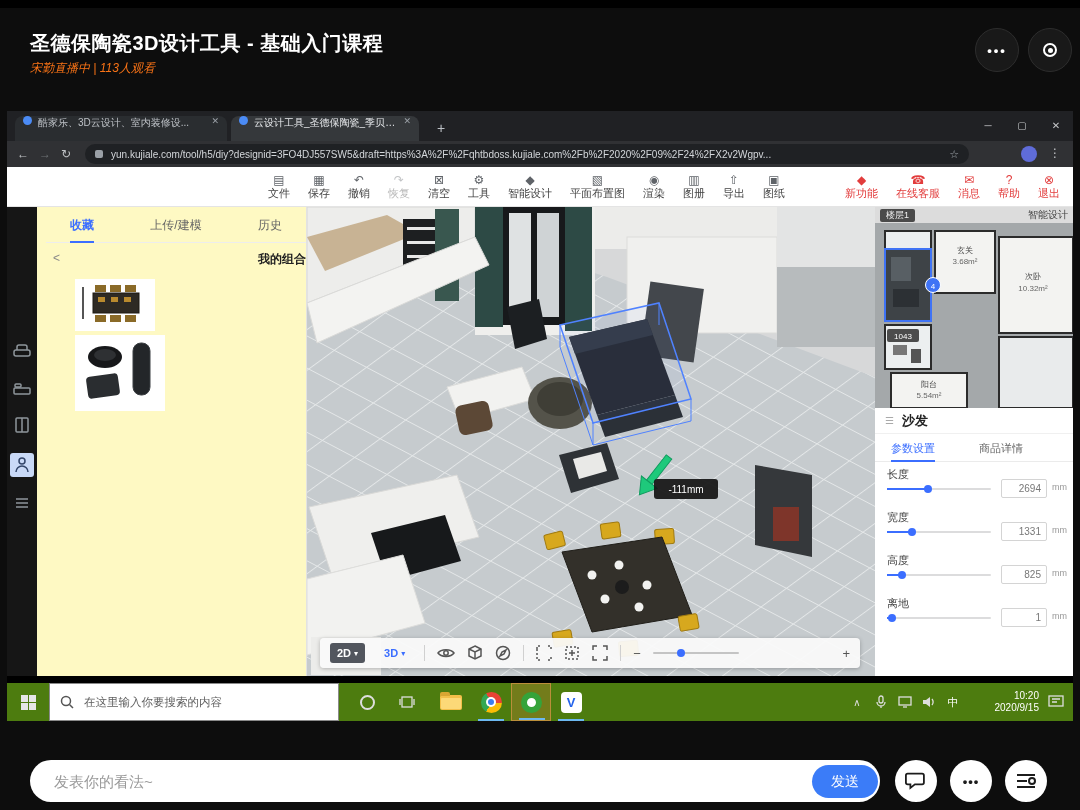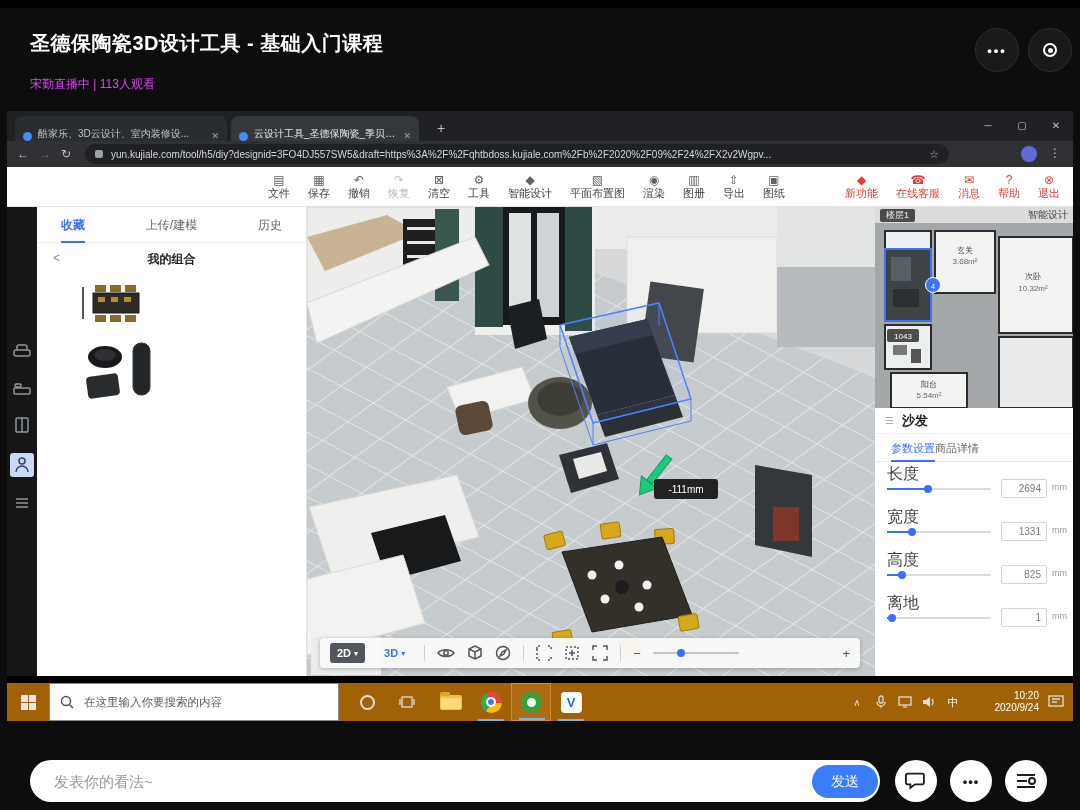"宋勤直播中 | 113人观看" .v-sub { color: #d946ef -> #f97316; font-style: none -> italic; top: 68px -> 52px }
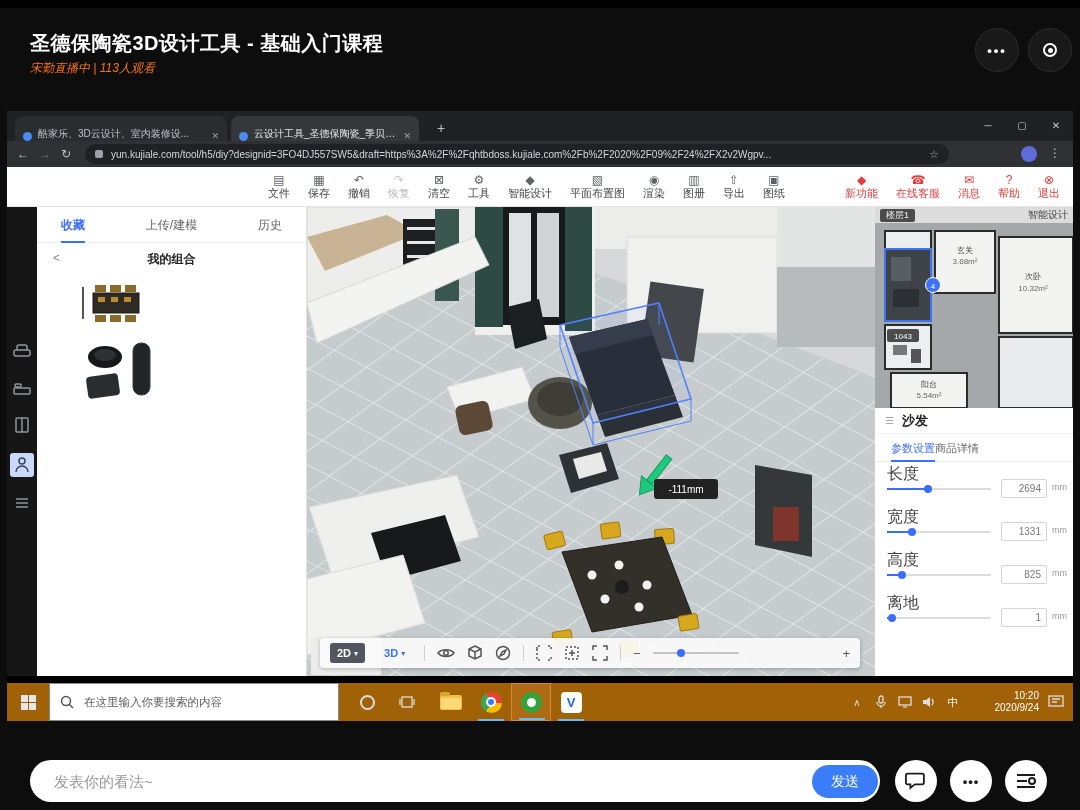"酷家乐、3D云设计、室内装修设..." .btab { align-items: flex-end -> flex-start }
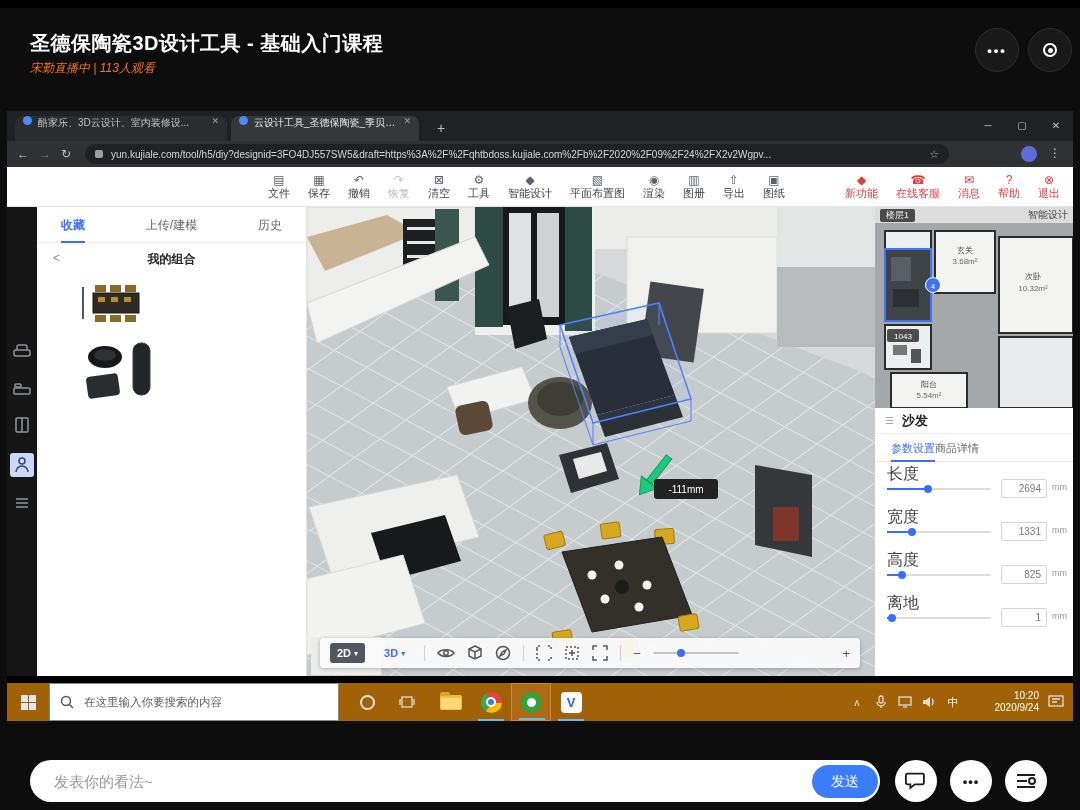"yun.kujiale.com/tool/h5/diy?designid=3FO" .urlpill { right: 124px -> 104px }
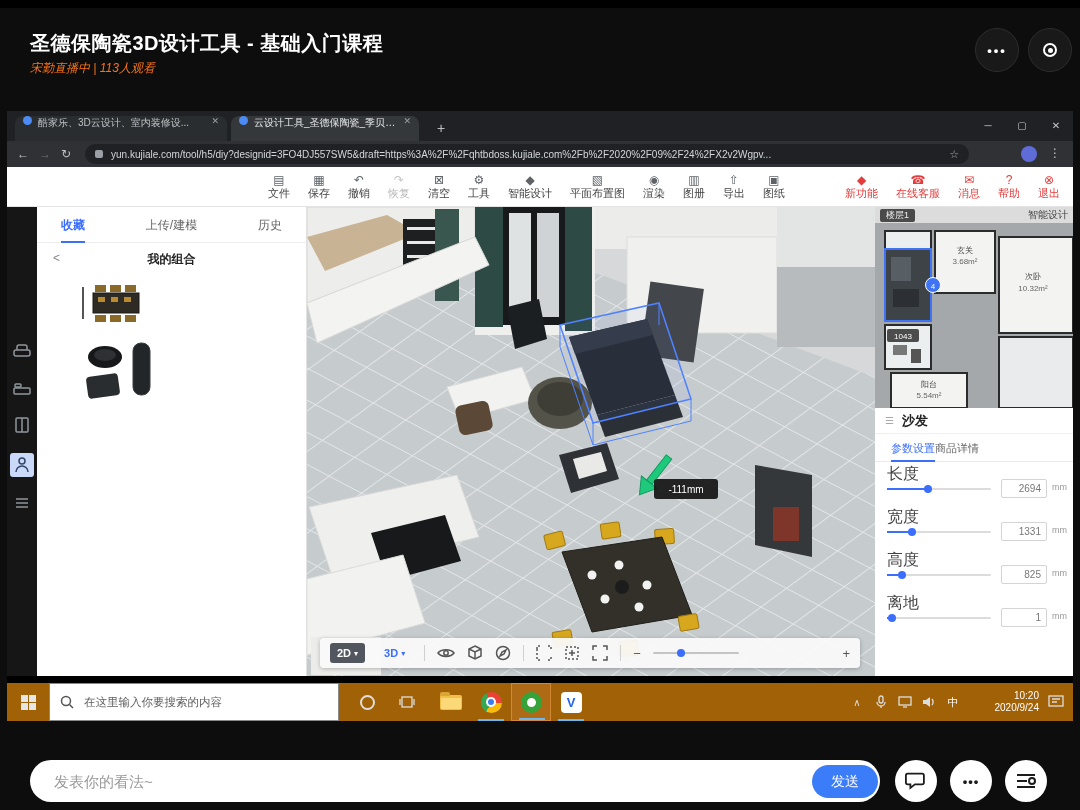"收藏" .catalog { background: #ffffff -> #fef9c3; padding-left: none -> 9px }
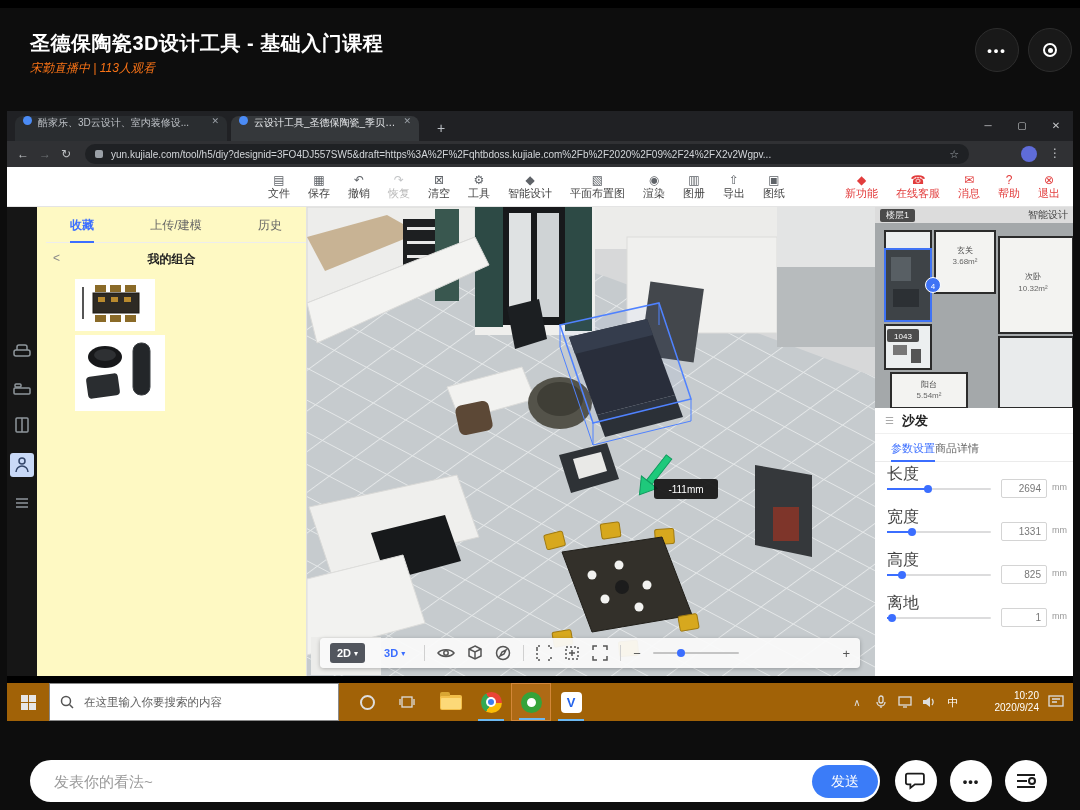"我的组合" .csec { text-align: center -> right }
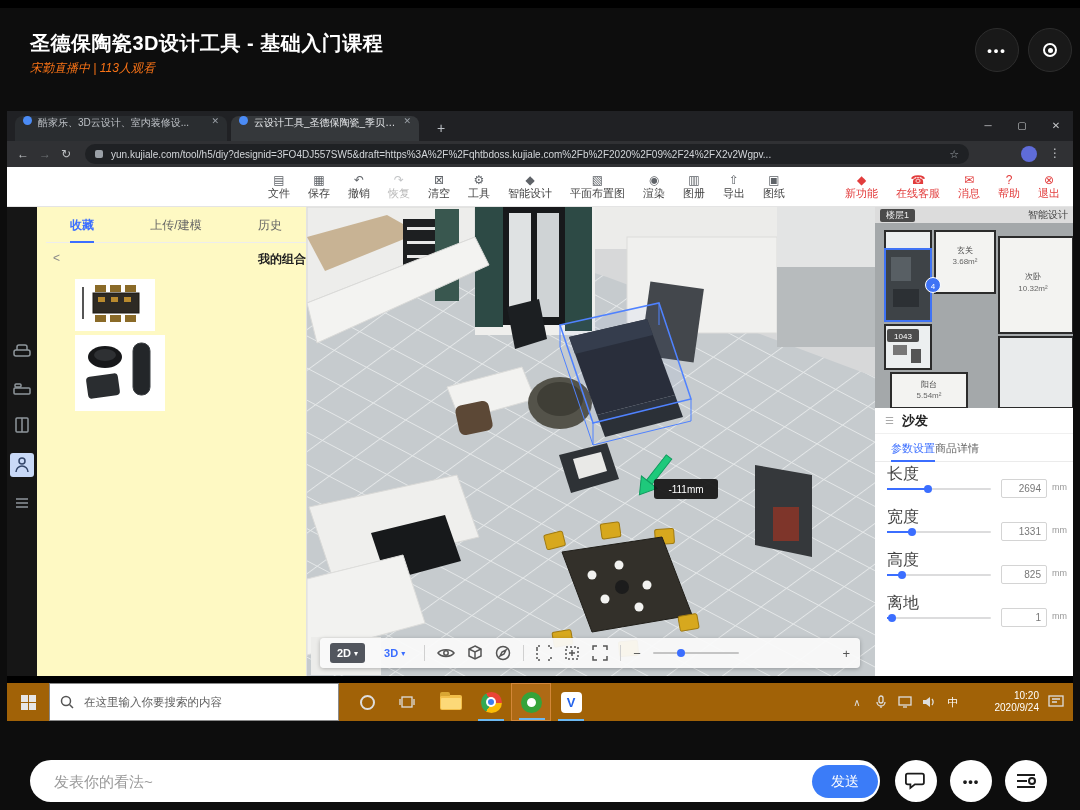"参数设置" .p-tabs { gap: none -> 44px }
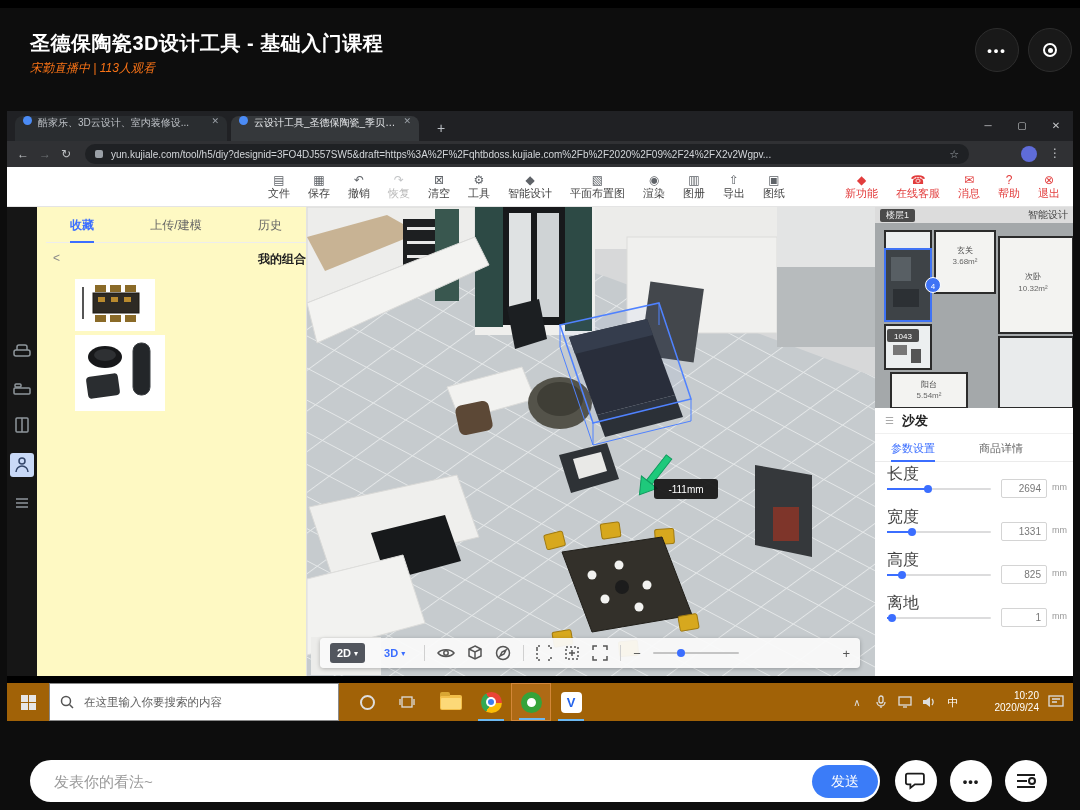"长度" .param .plb { font-size: 16px -> 11px }
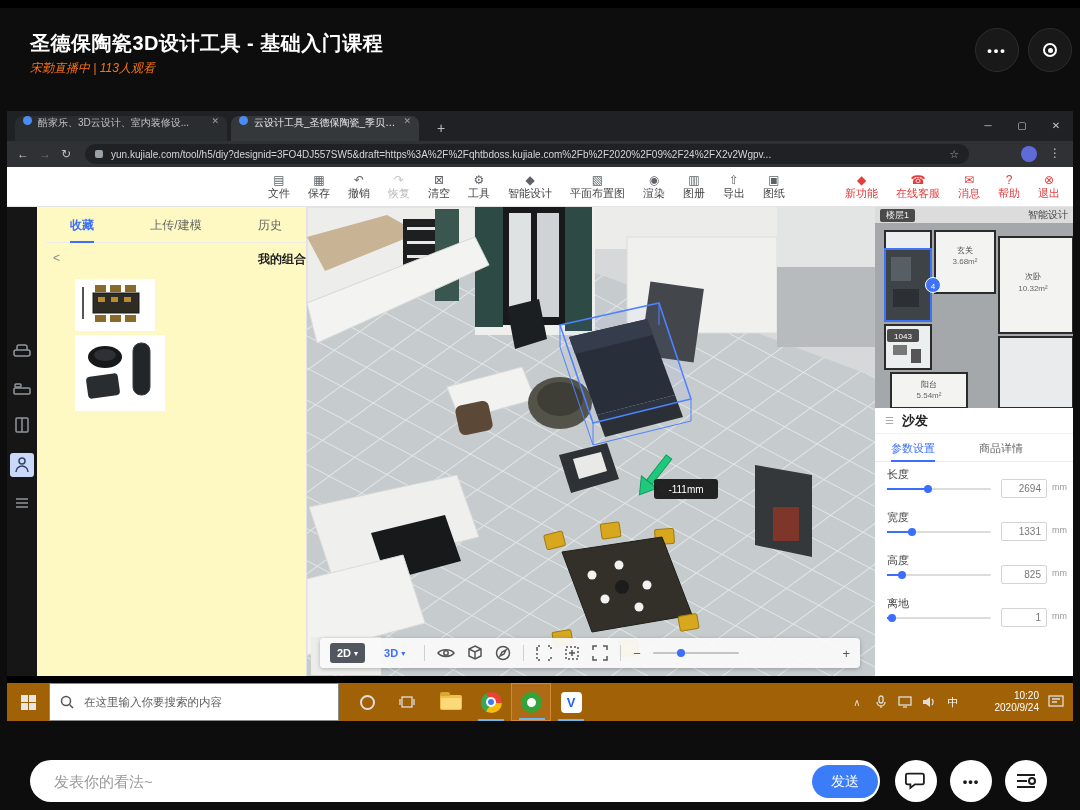"在这里输入你要搜索的内容" .taskbar { background: #a16207 -> #4d7c0f }
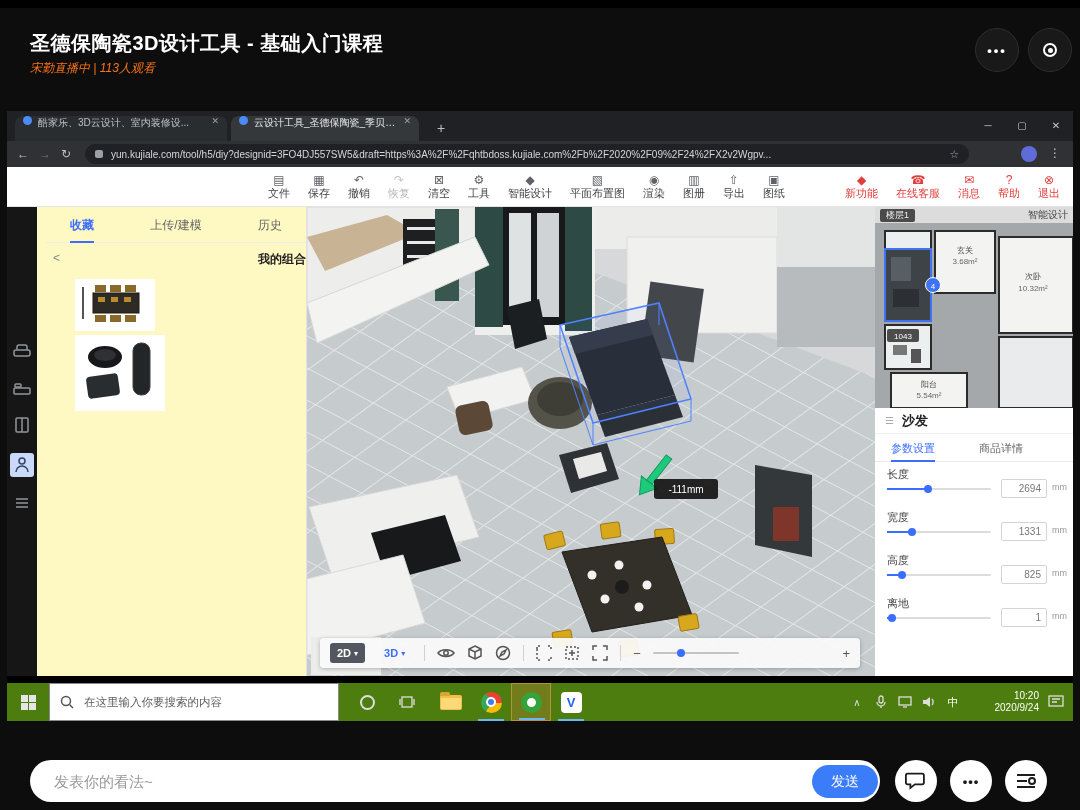"2020/9/24" div { text: 2020/9/24 -> 2020/9/15 }
